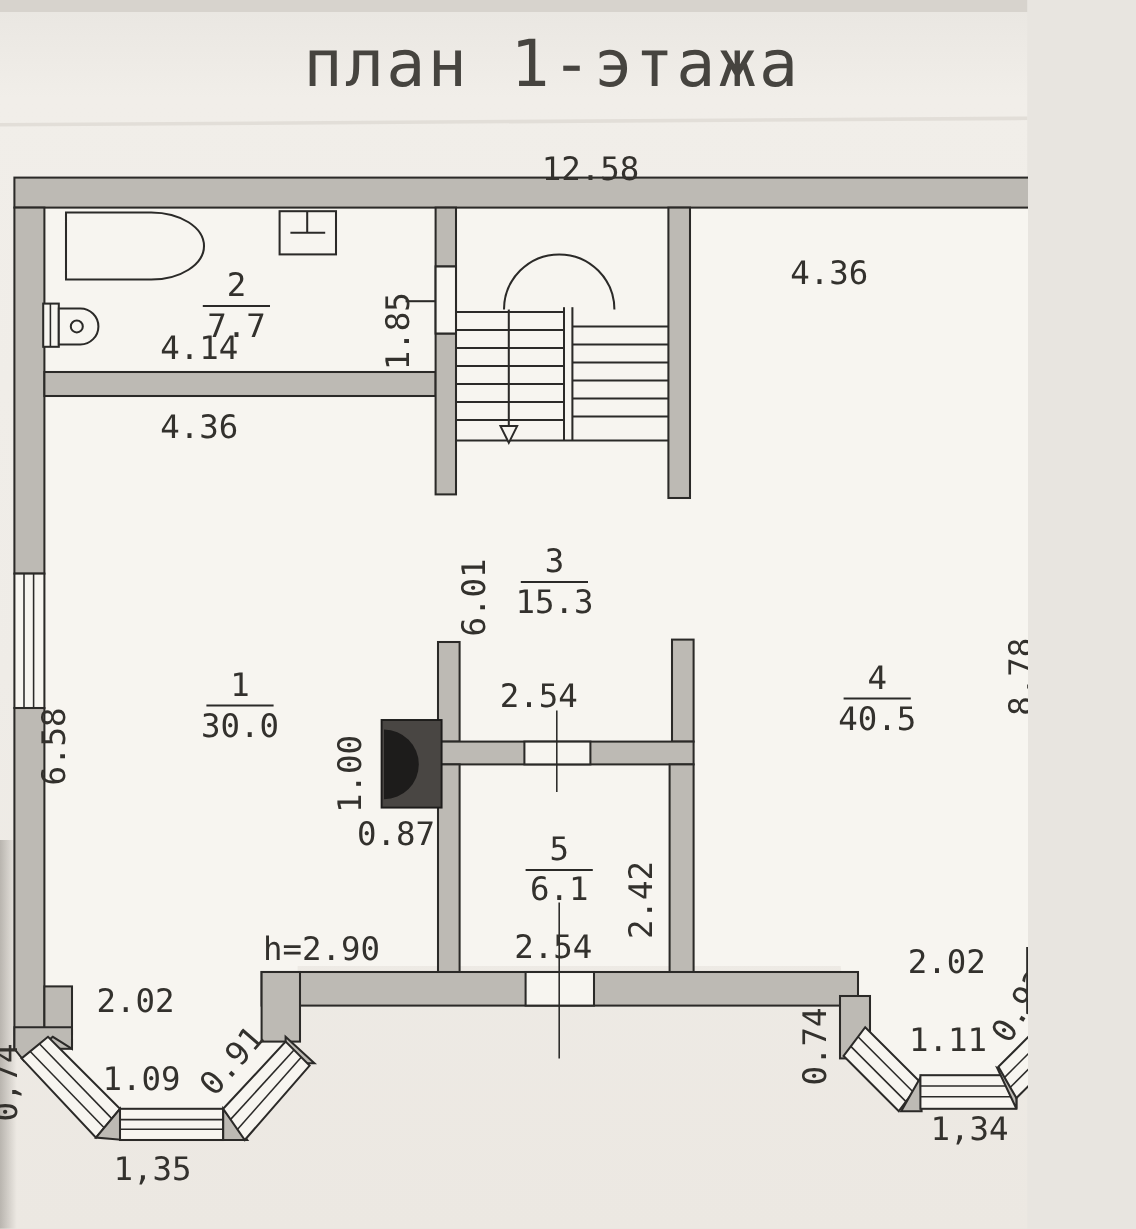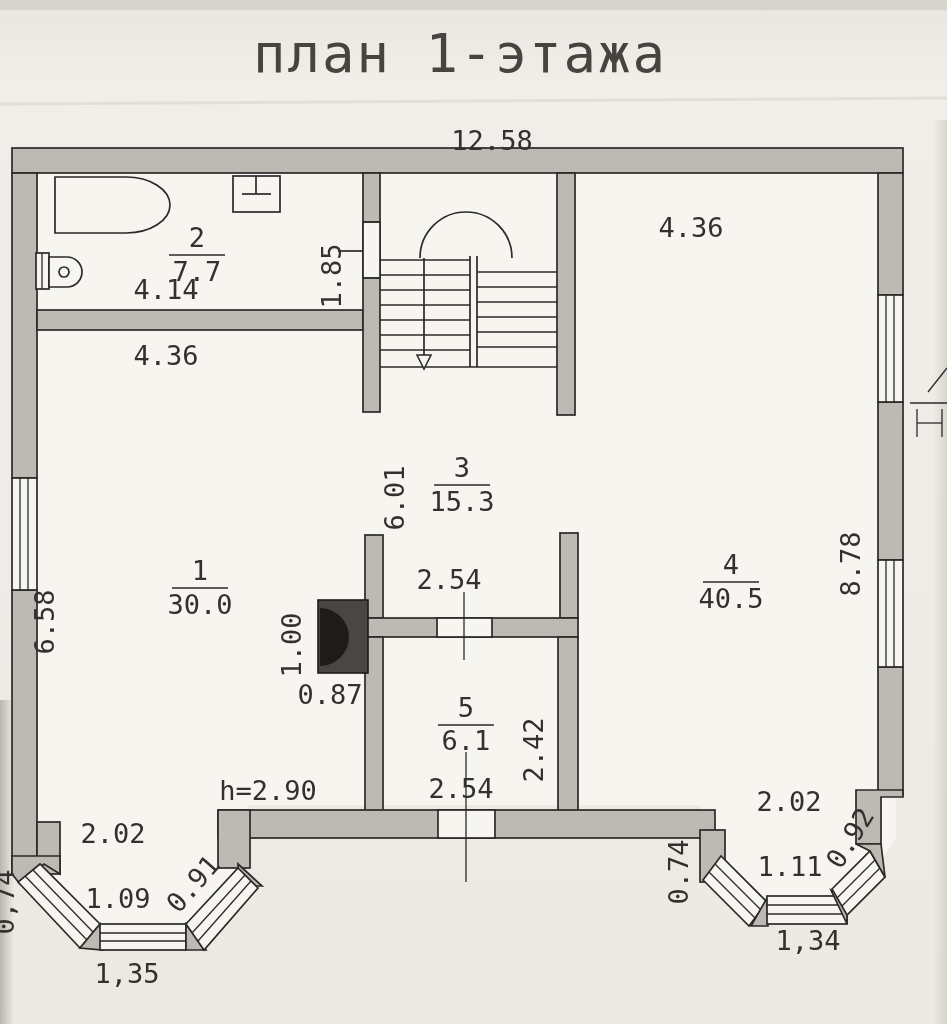"план 1-этажа" .page { width: 947px -> 856px }
